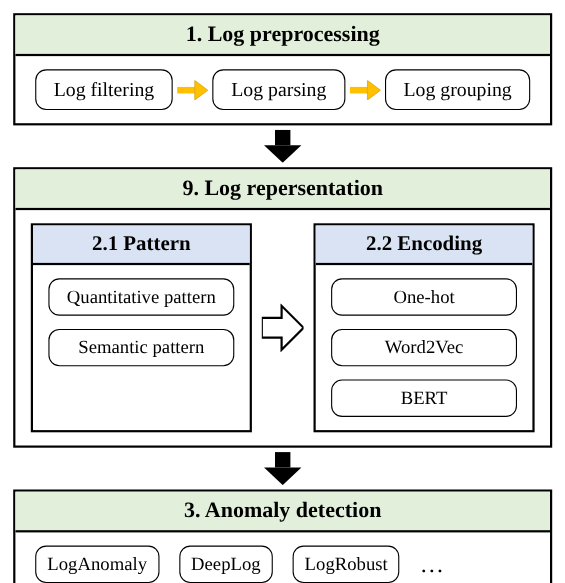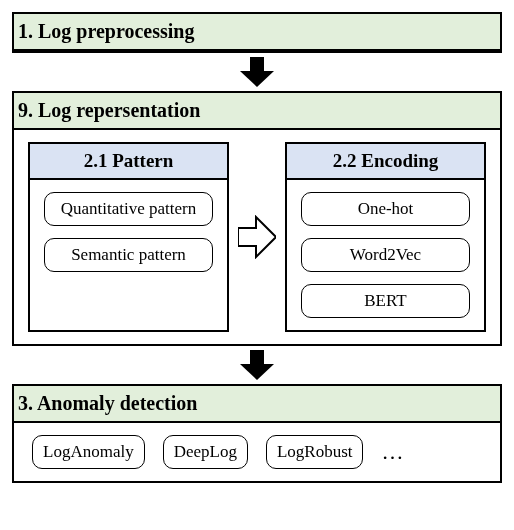"1. Log preprocessing" .stage-header { text-align: none -> center }
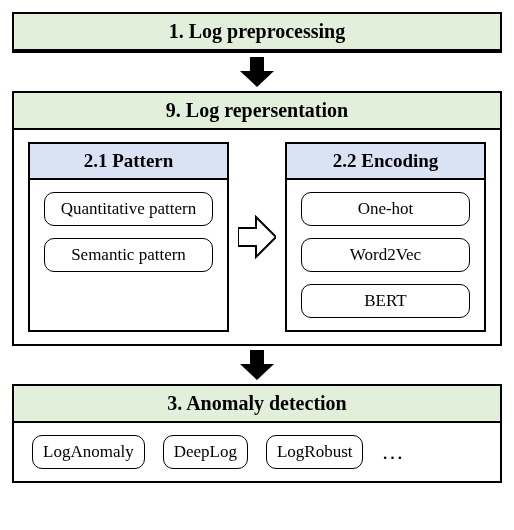"Log filtering" div.stage-body { html: none -> <div> <div> <div>Log filtering</div> <svg> <rect></rect> <polygon></polygon> </svg> <div>Log parsing</div> <svg> <rect></rect> <polygon></polygon> </svg> <div>Log grouping</div> </div> </div> }
